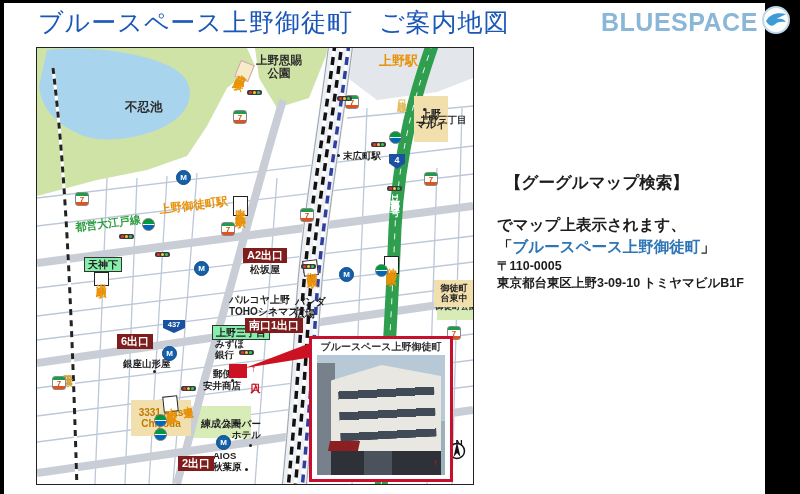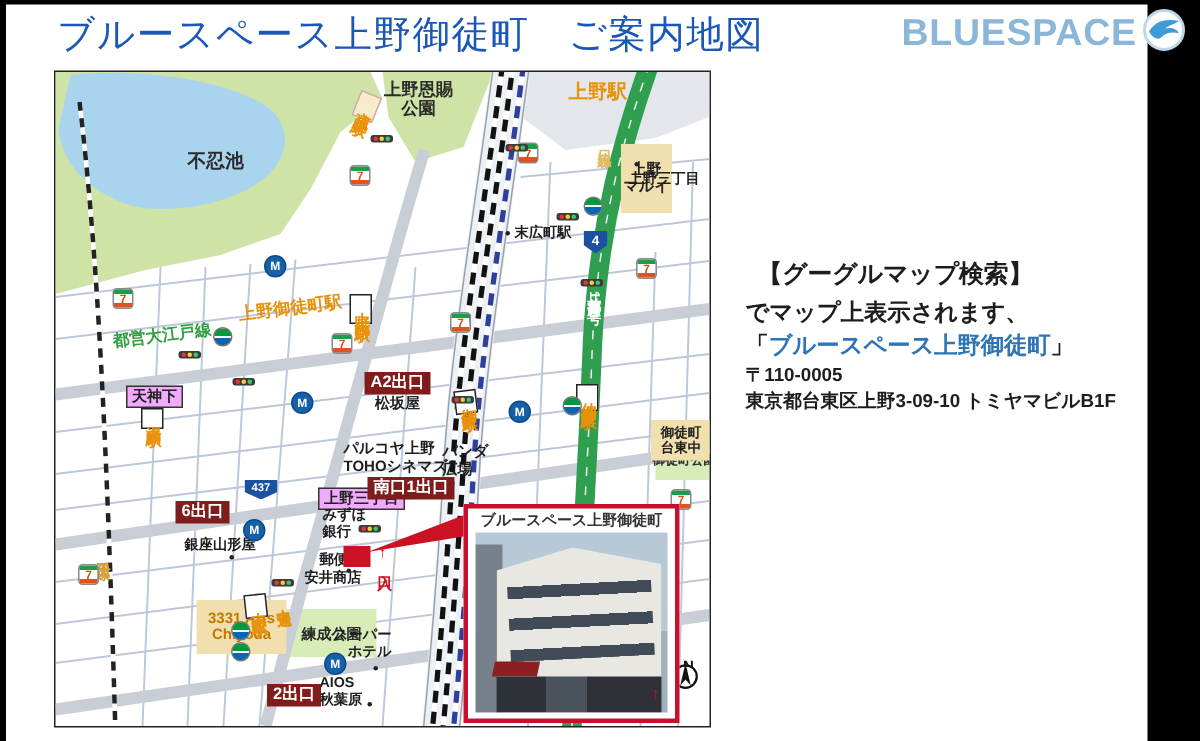"【グーグルマップ検索】" .p-head { margin-bottom: 4px -> 20px }
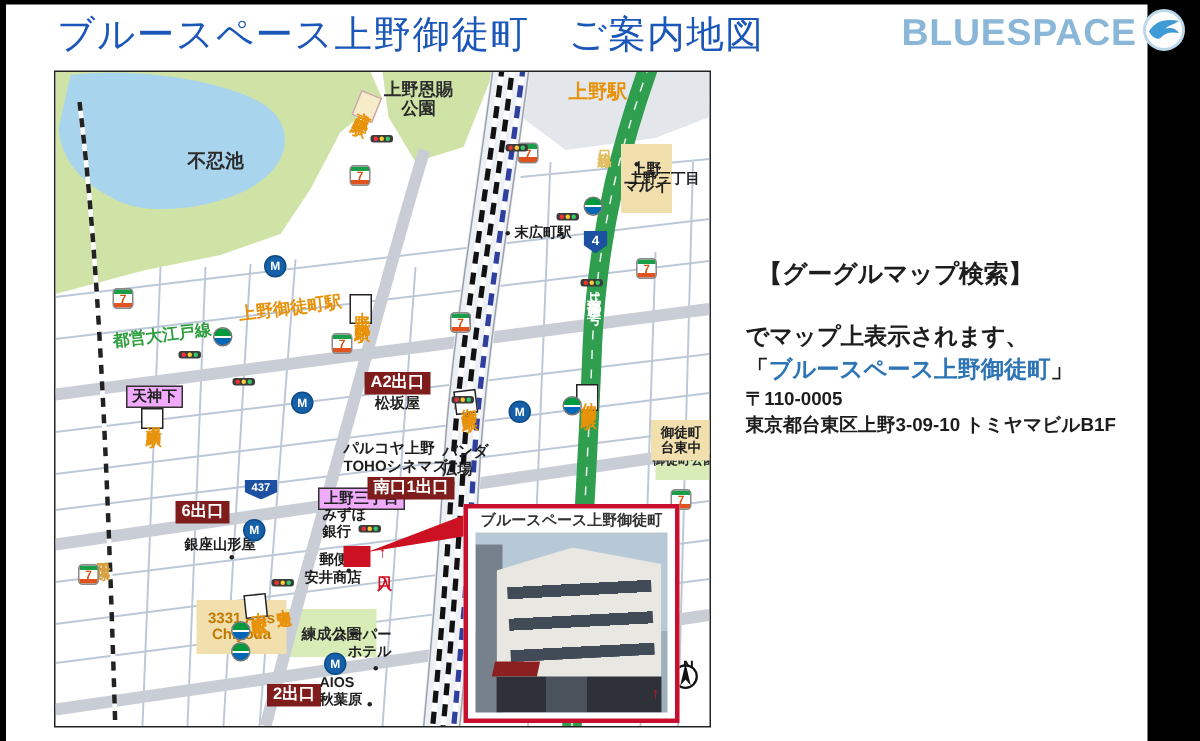"天神下" .xing { background: #f0abfc -> #86efac }
